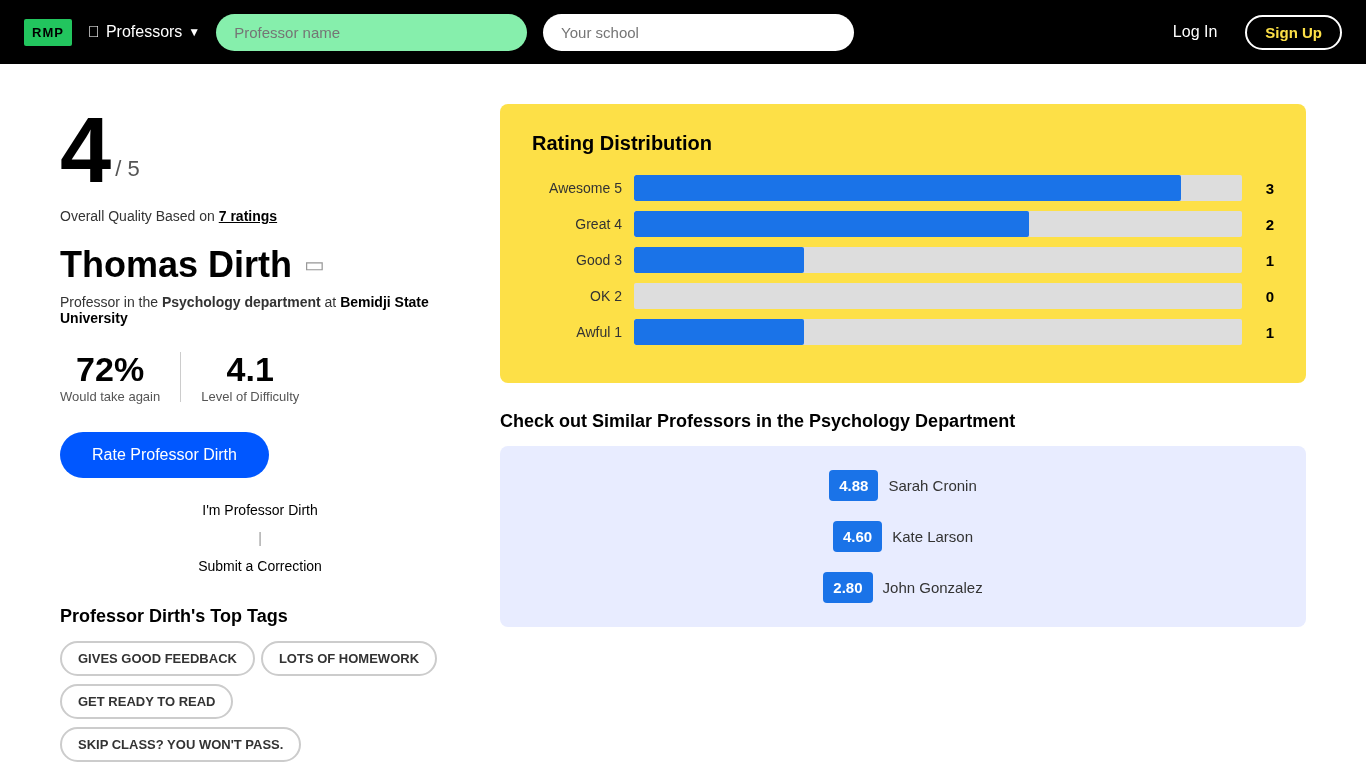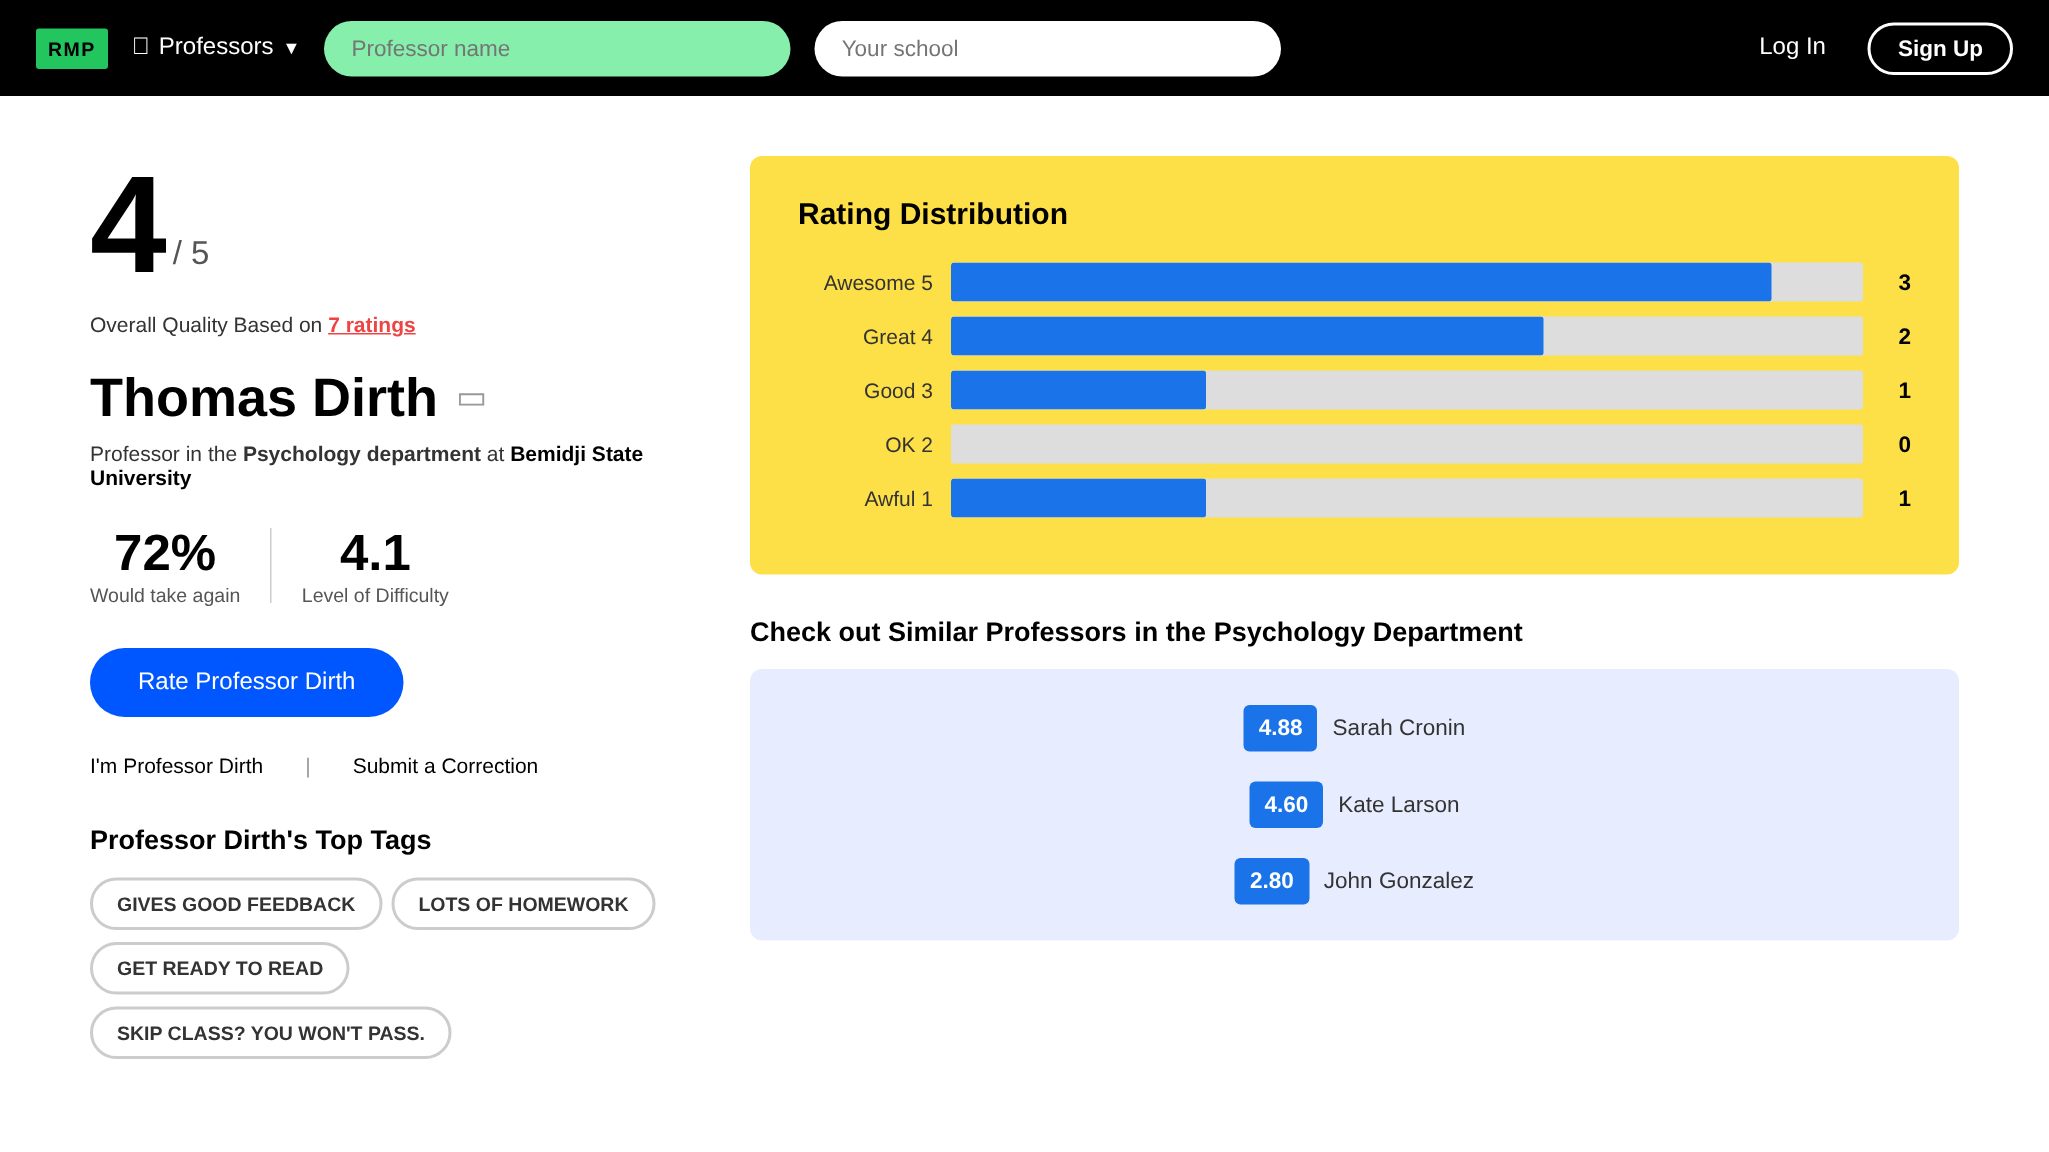"Sign Up" .signup-btn { color: #ffffff -> #fde047 }
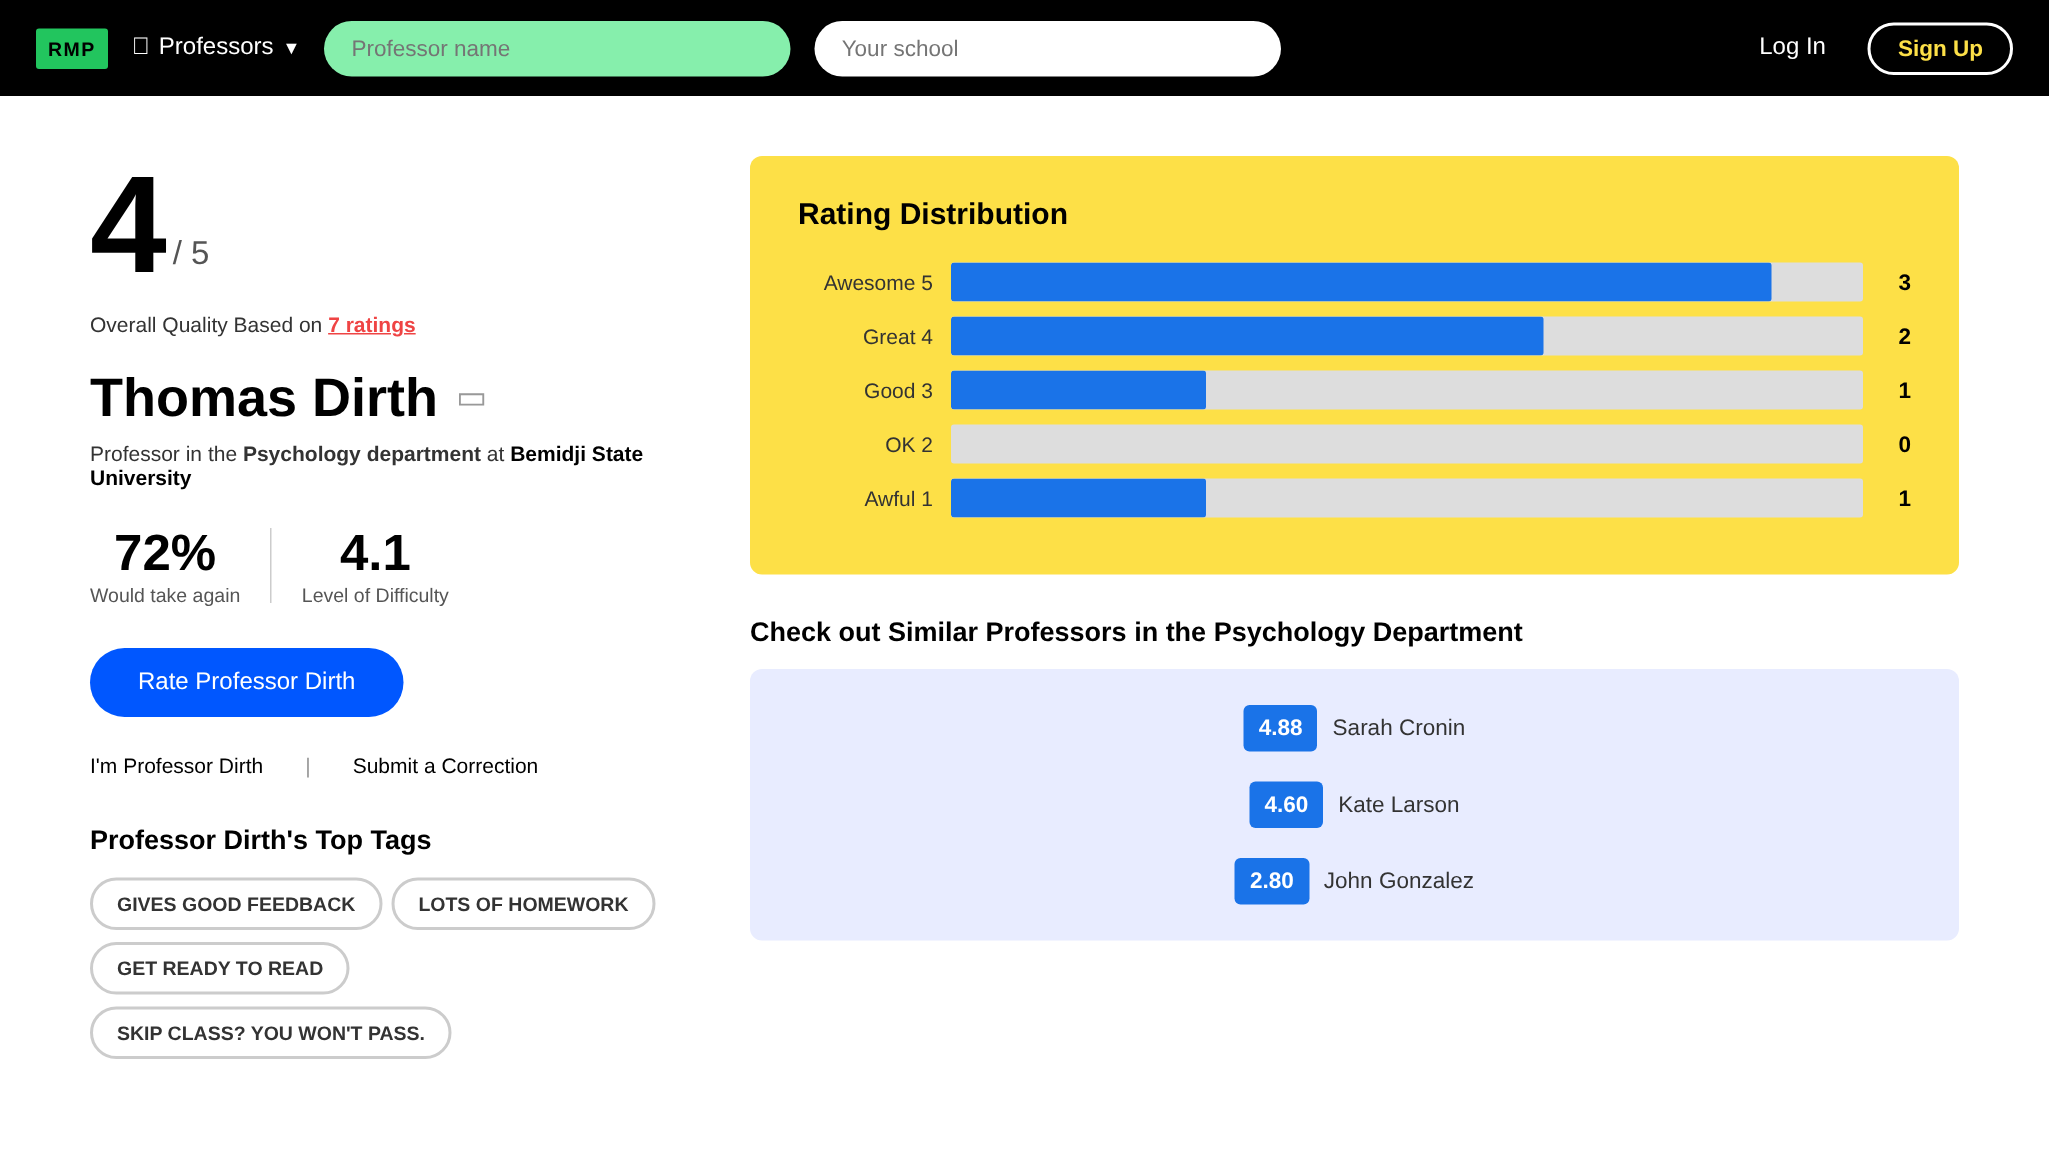"7 ratings" .overall-quality a { color: #ef4444 -> #000000 }
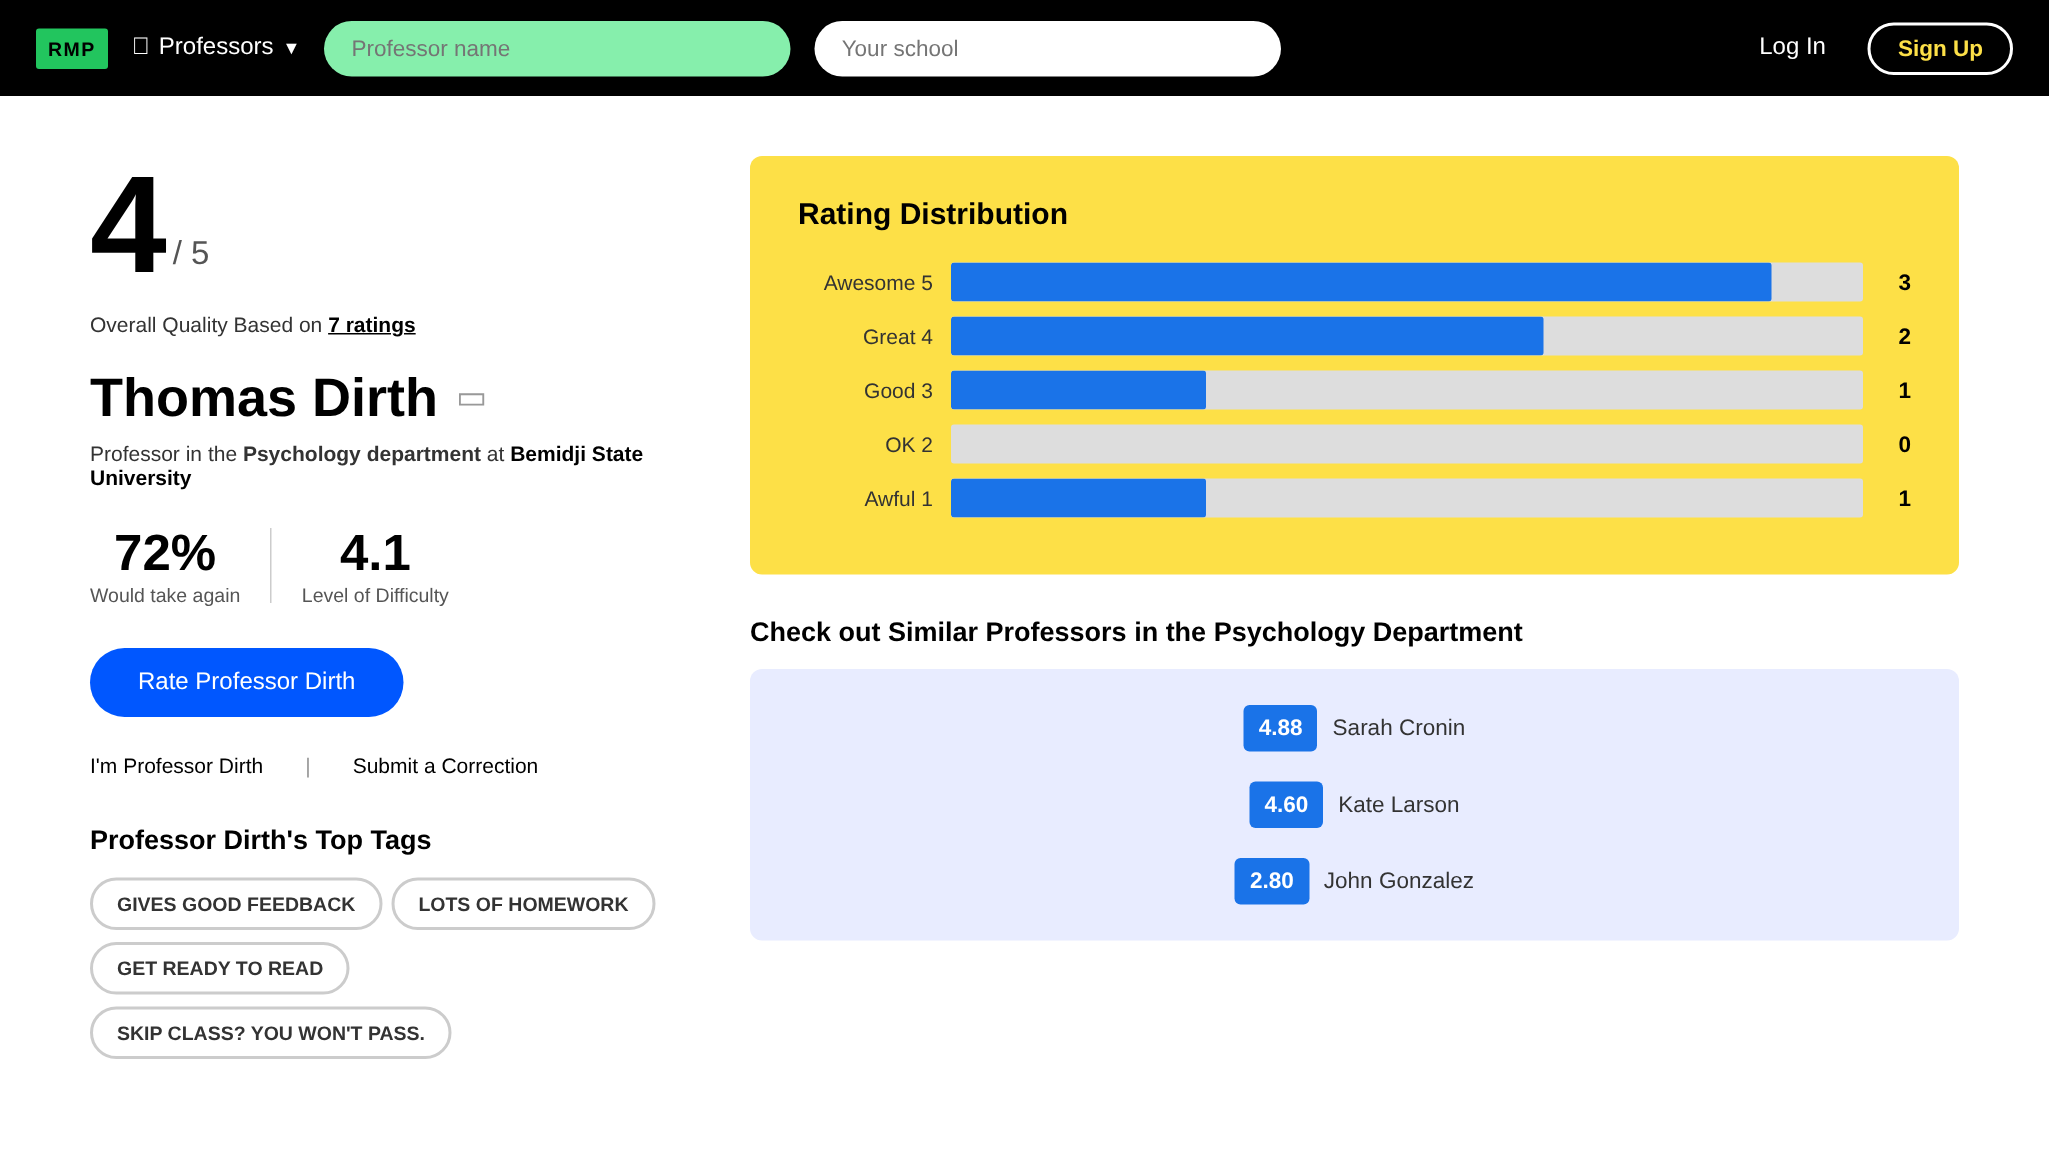"I'm Professor Dirth" .correction-links { flex-direction: none -> column; gap: 28px -> 12px }
